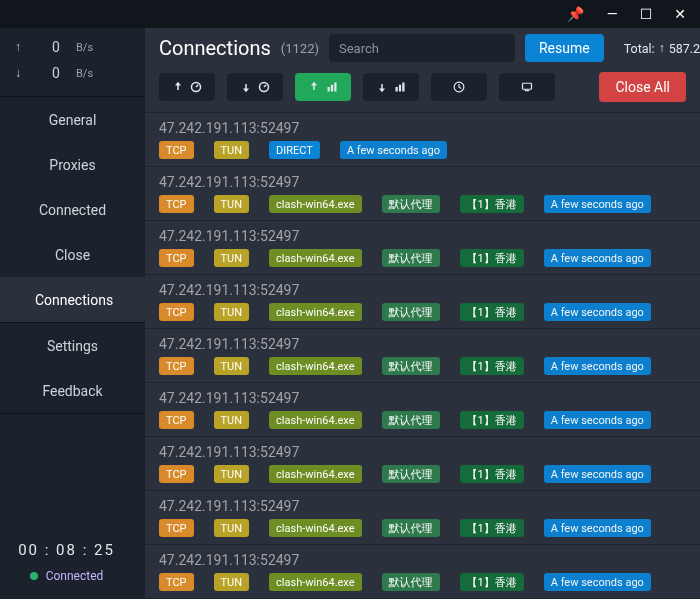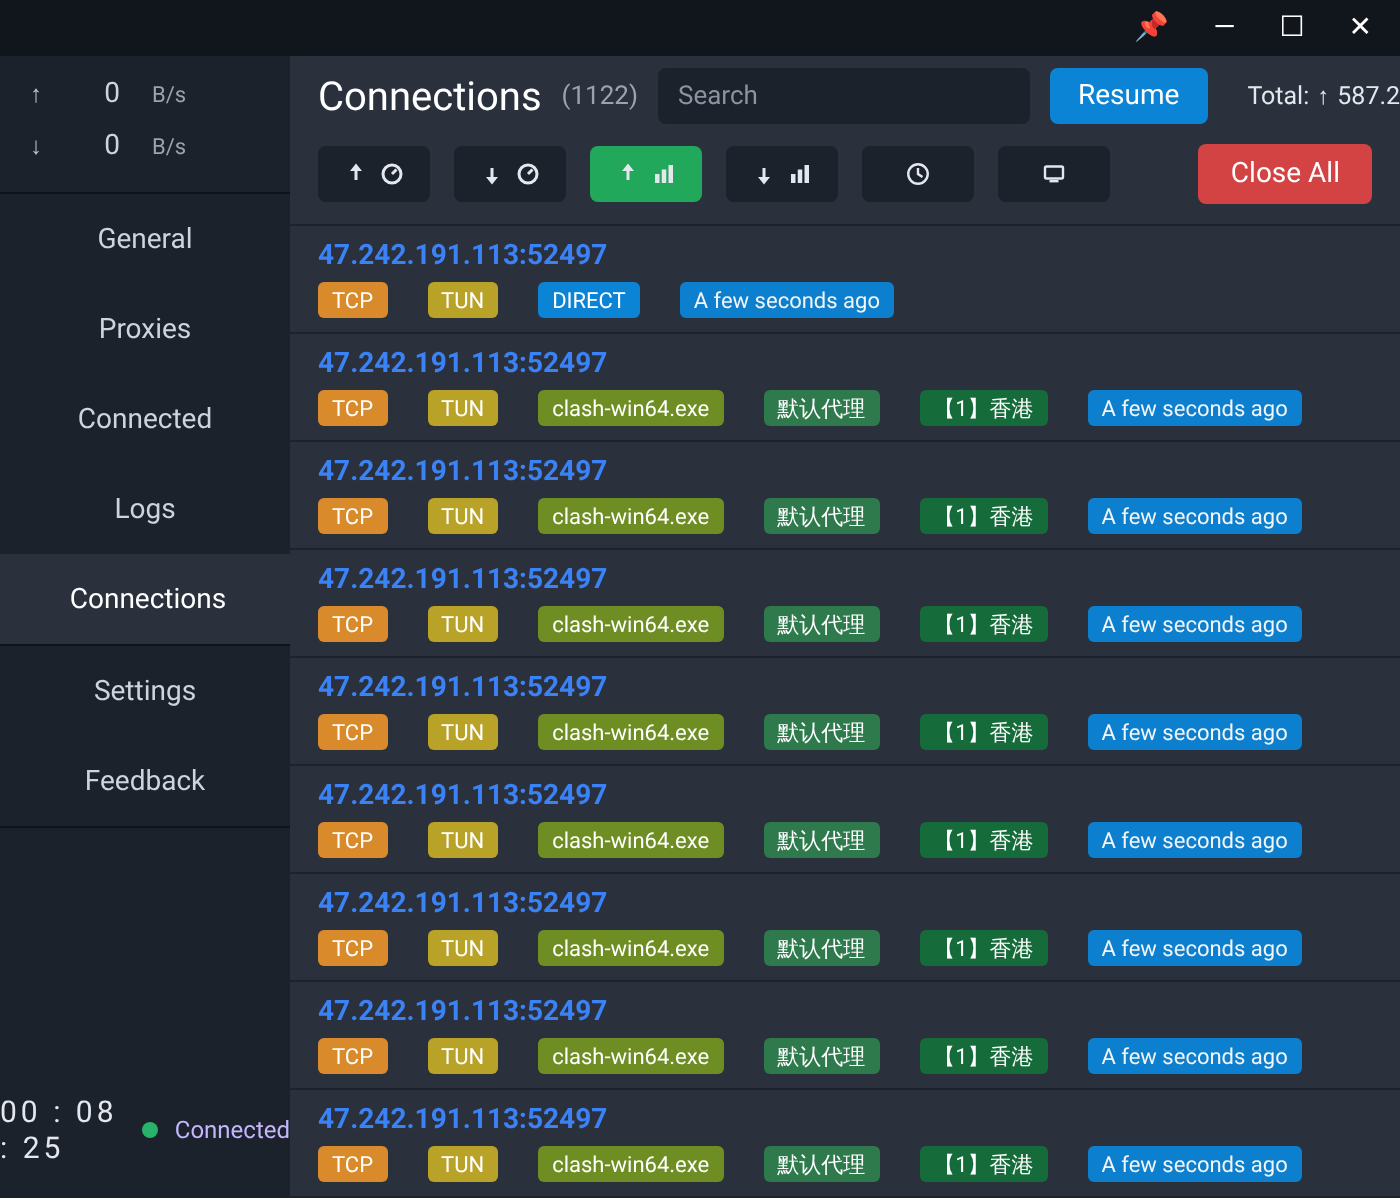"47.242.191.113:52497" .conn-addr { color: #3b82f6 -> #a3a3a3; font-weight: bold -> none }
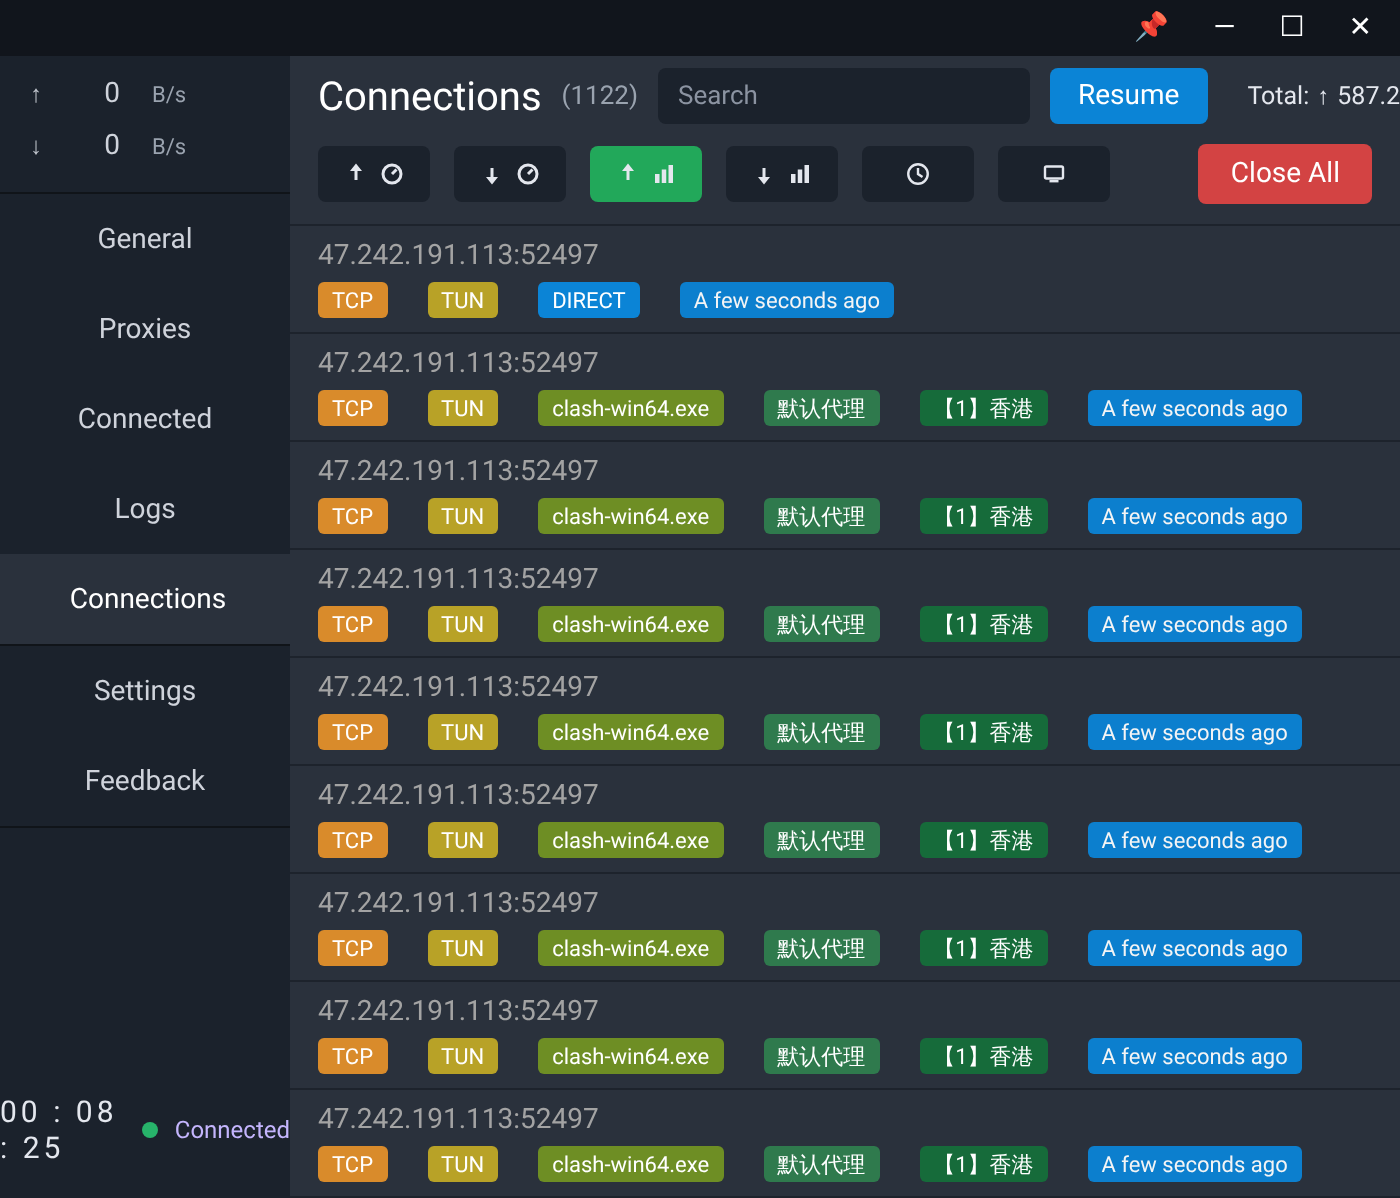"Logs" div.nav-item { text: Logs -> Close }
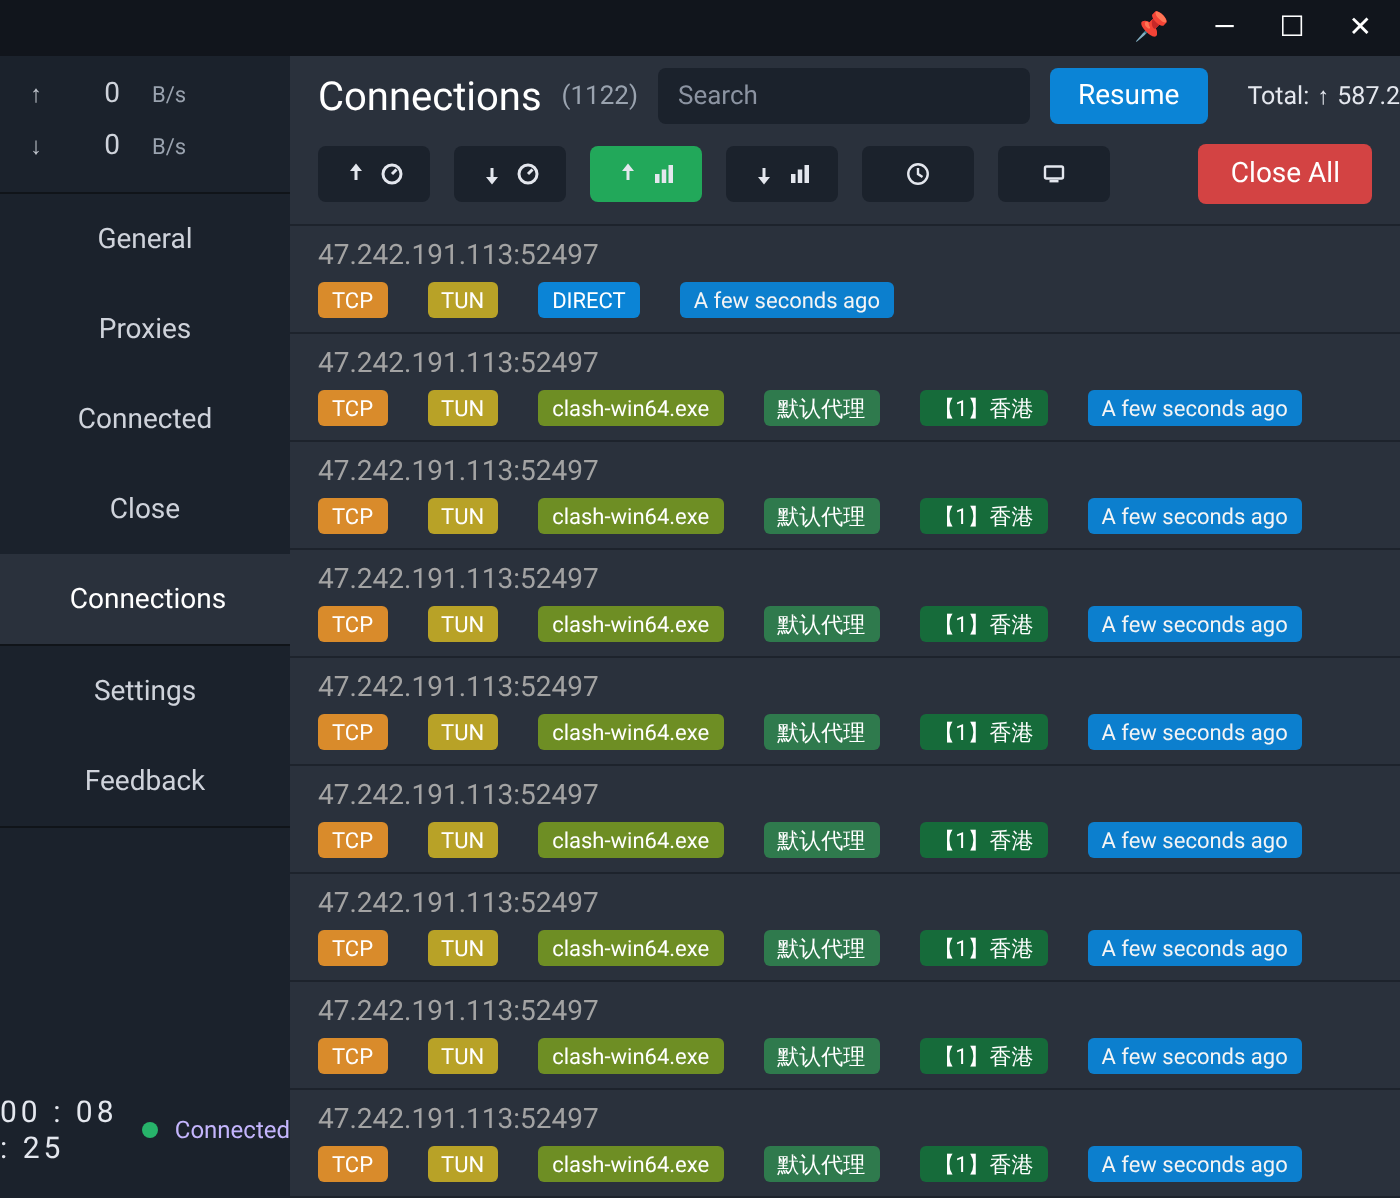"00 : 08 : 25" .sidebar-bottom { flex-direction: row -> column; padding: 12px 0 16px 0 -> 12px 12px 16px 0 }
